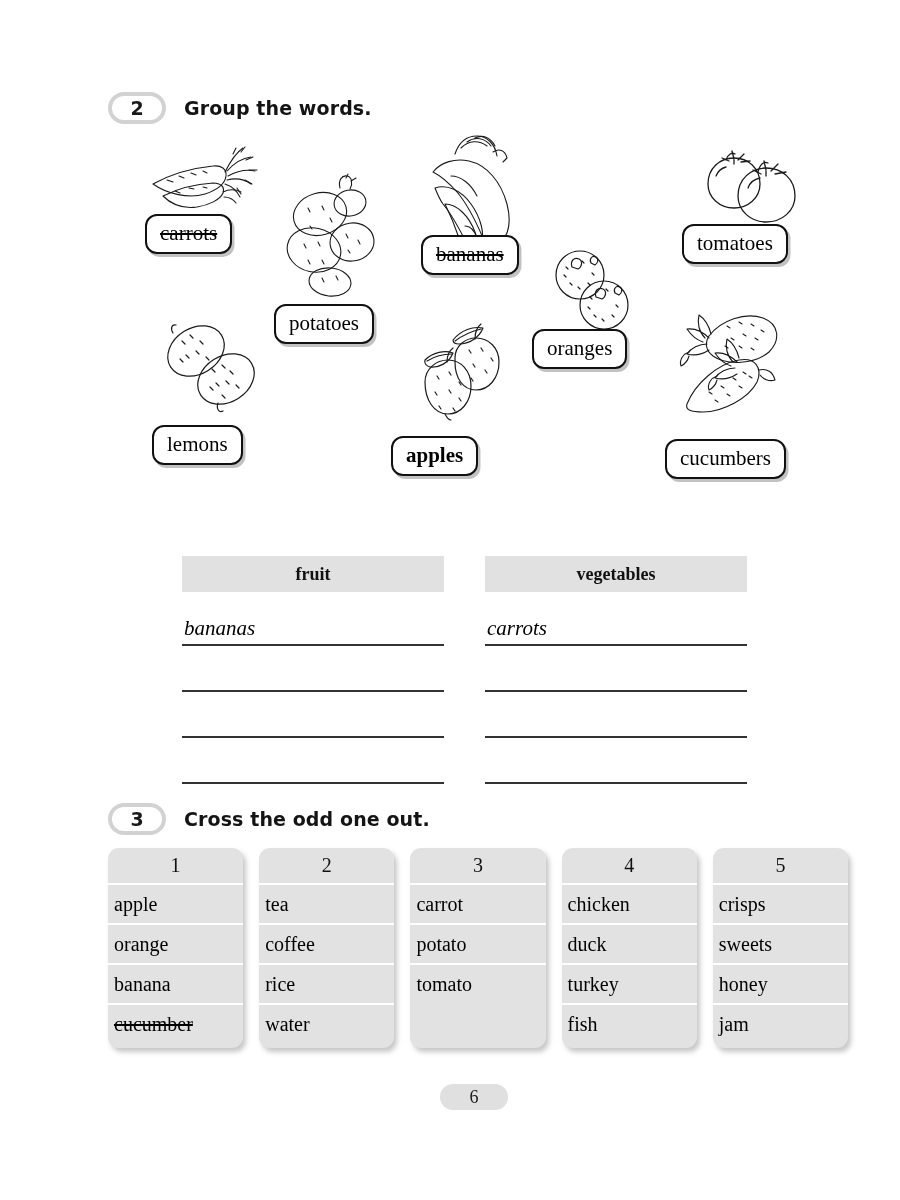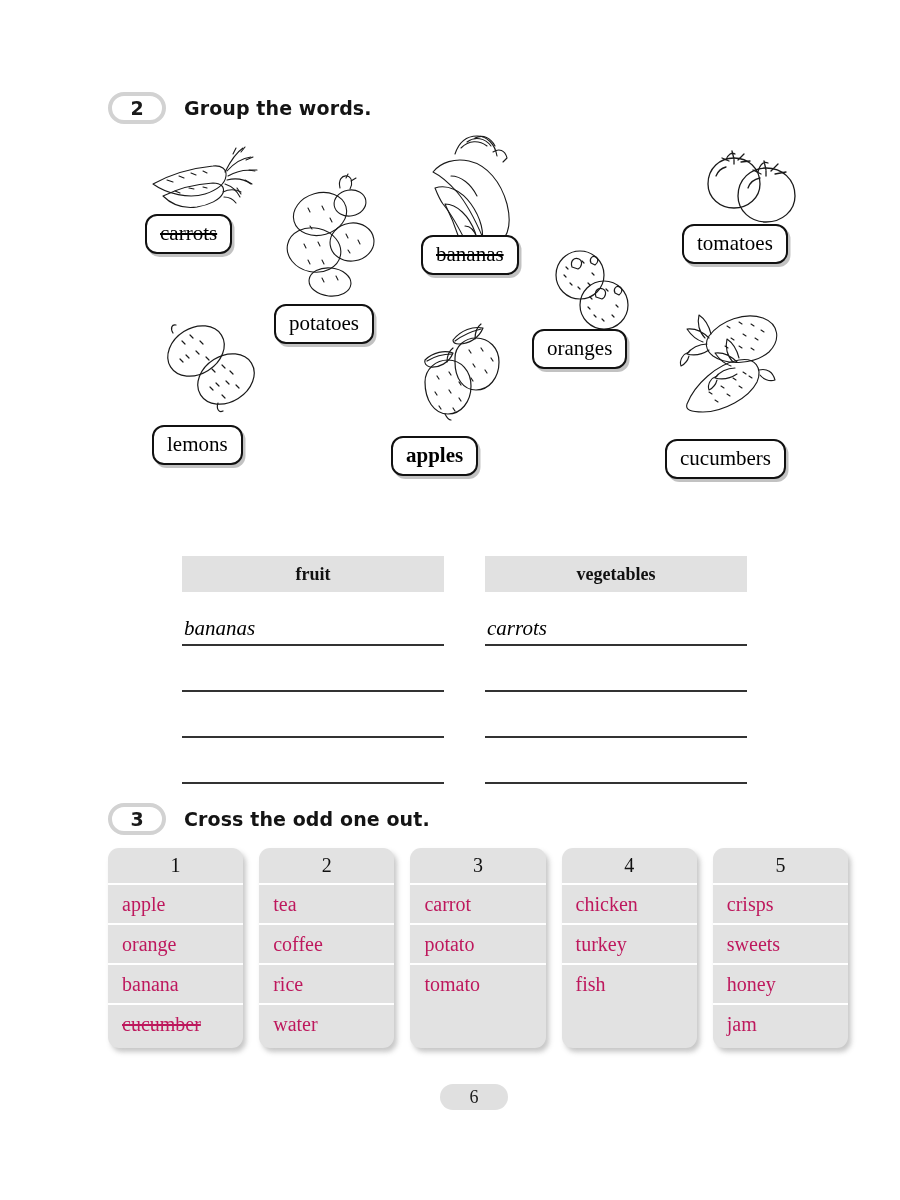"apple" .odd-word { color: #be185d -> #000000; padding-left: 14px -> 6px }
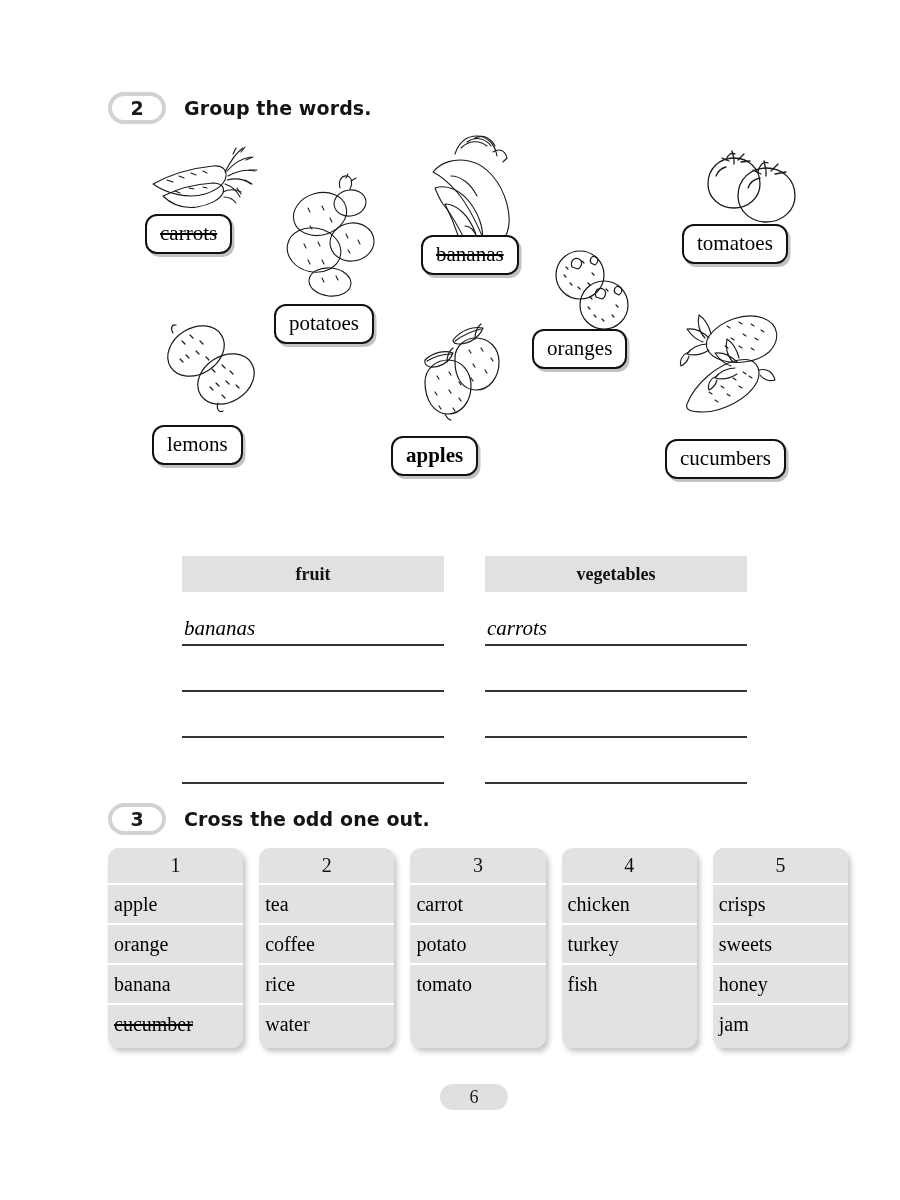"duck" div.odd-word { html: none -> <div> <span>duck</span> </div> }
